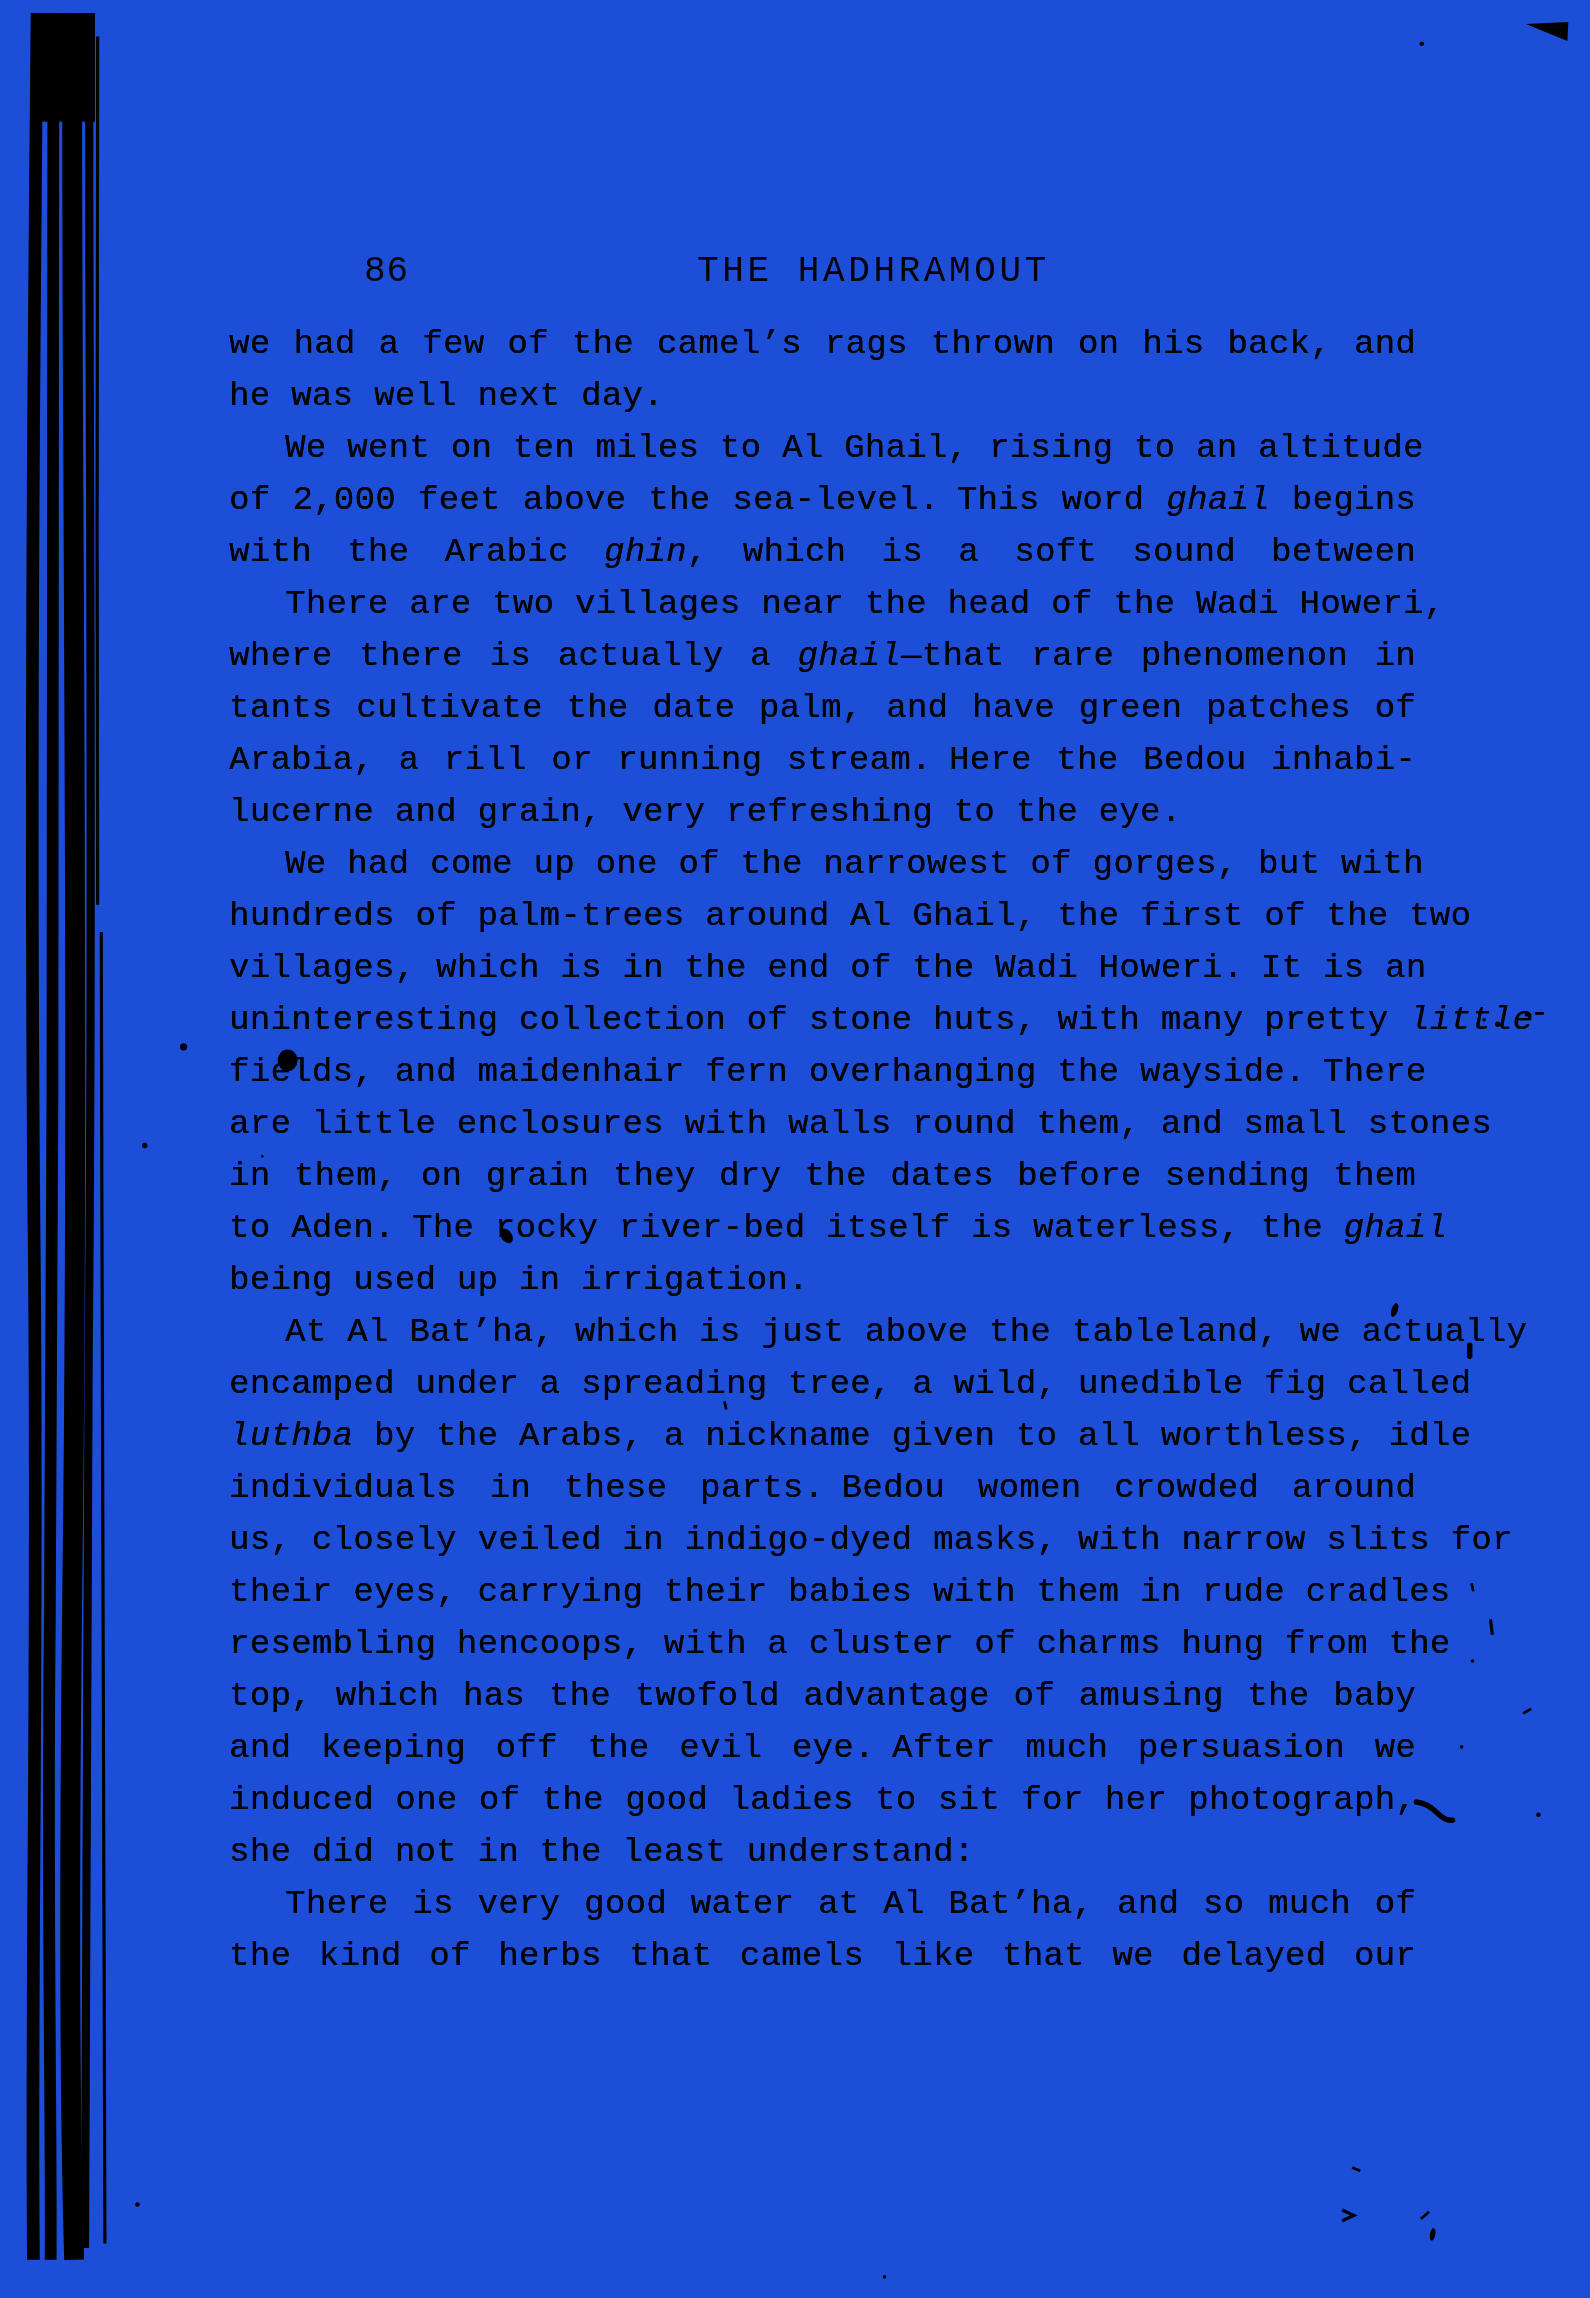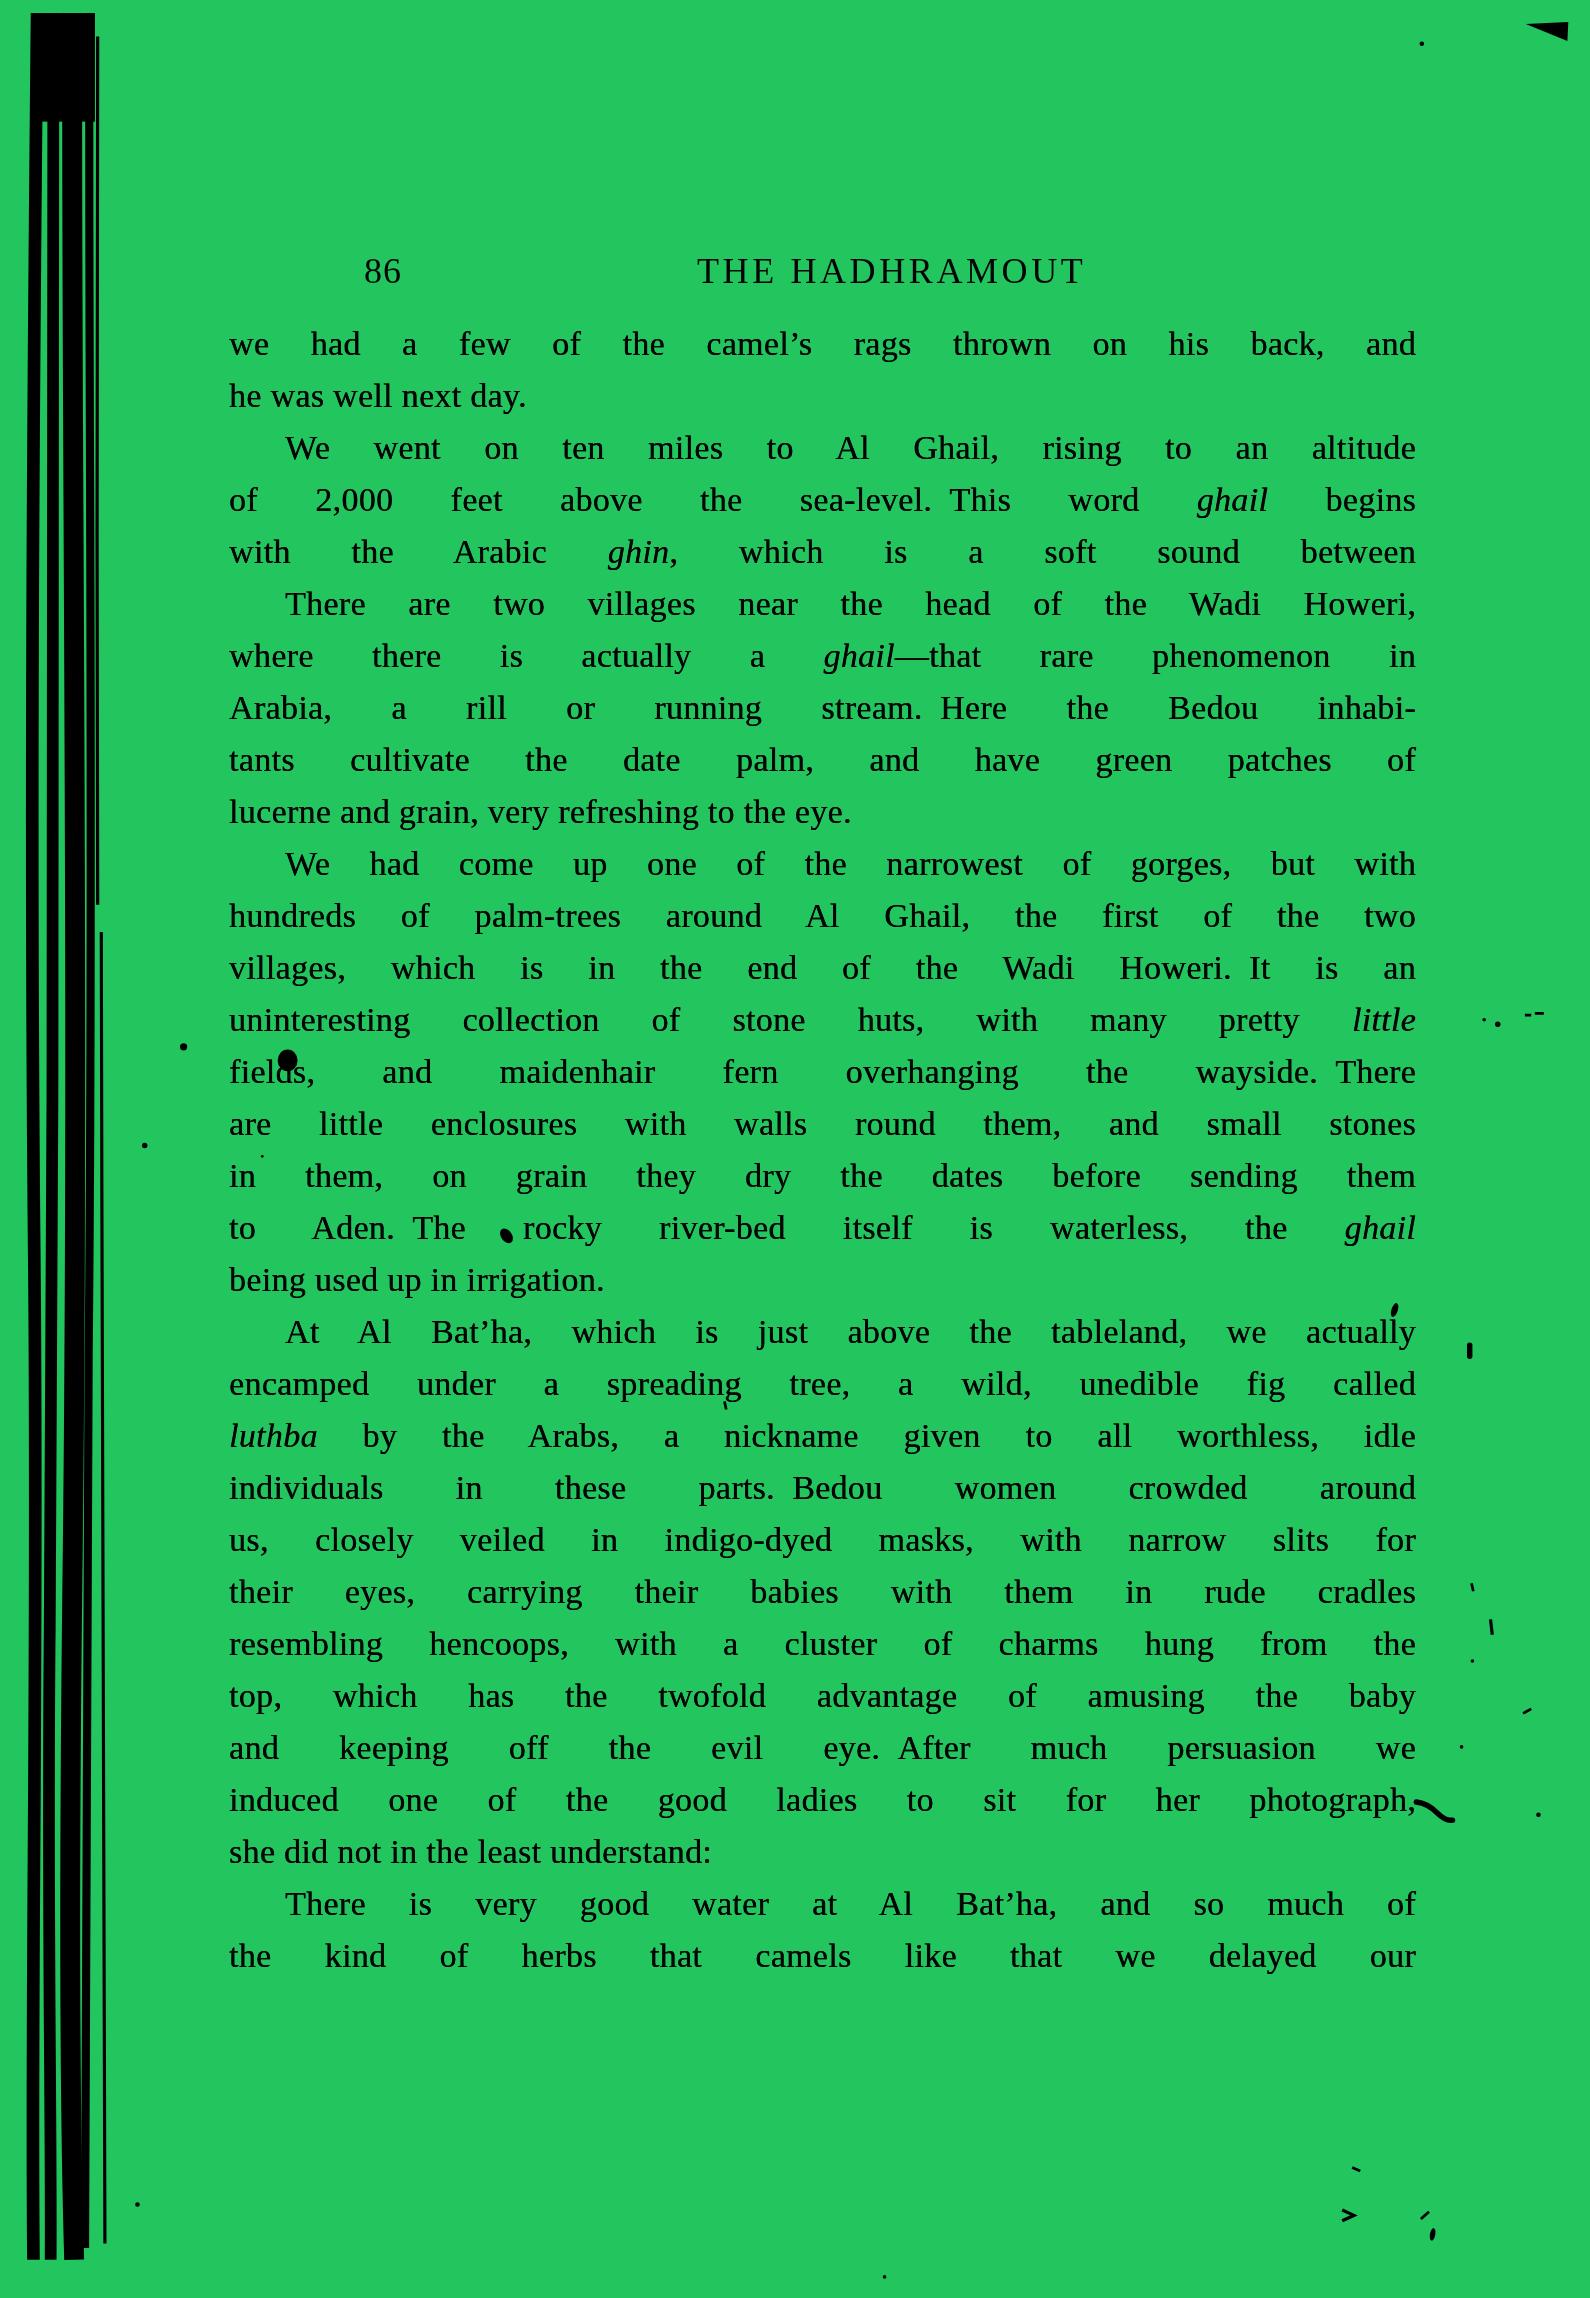"86" .page { background: #22c55e -> #1d4ed8; font-family: Liberation Serif, serif -> Liberation Mono, monospace }
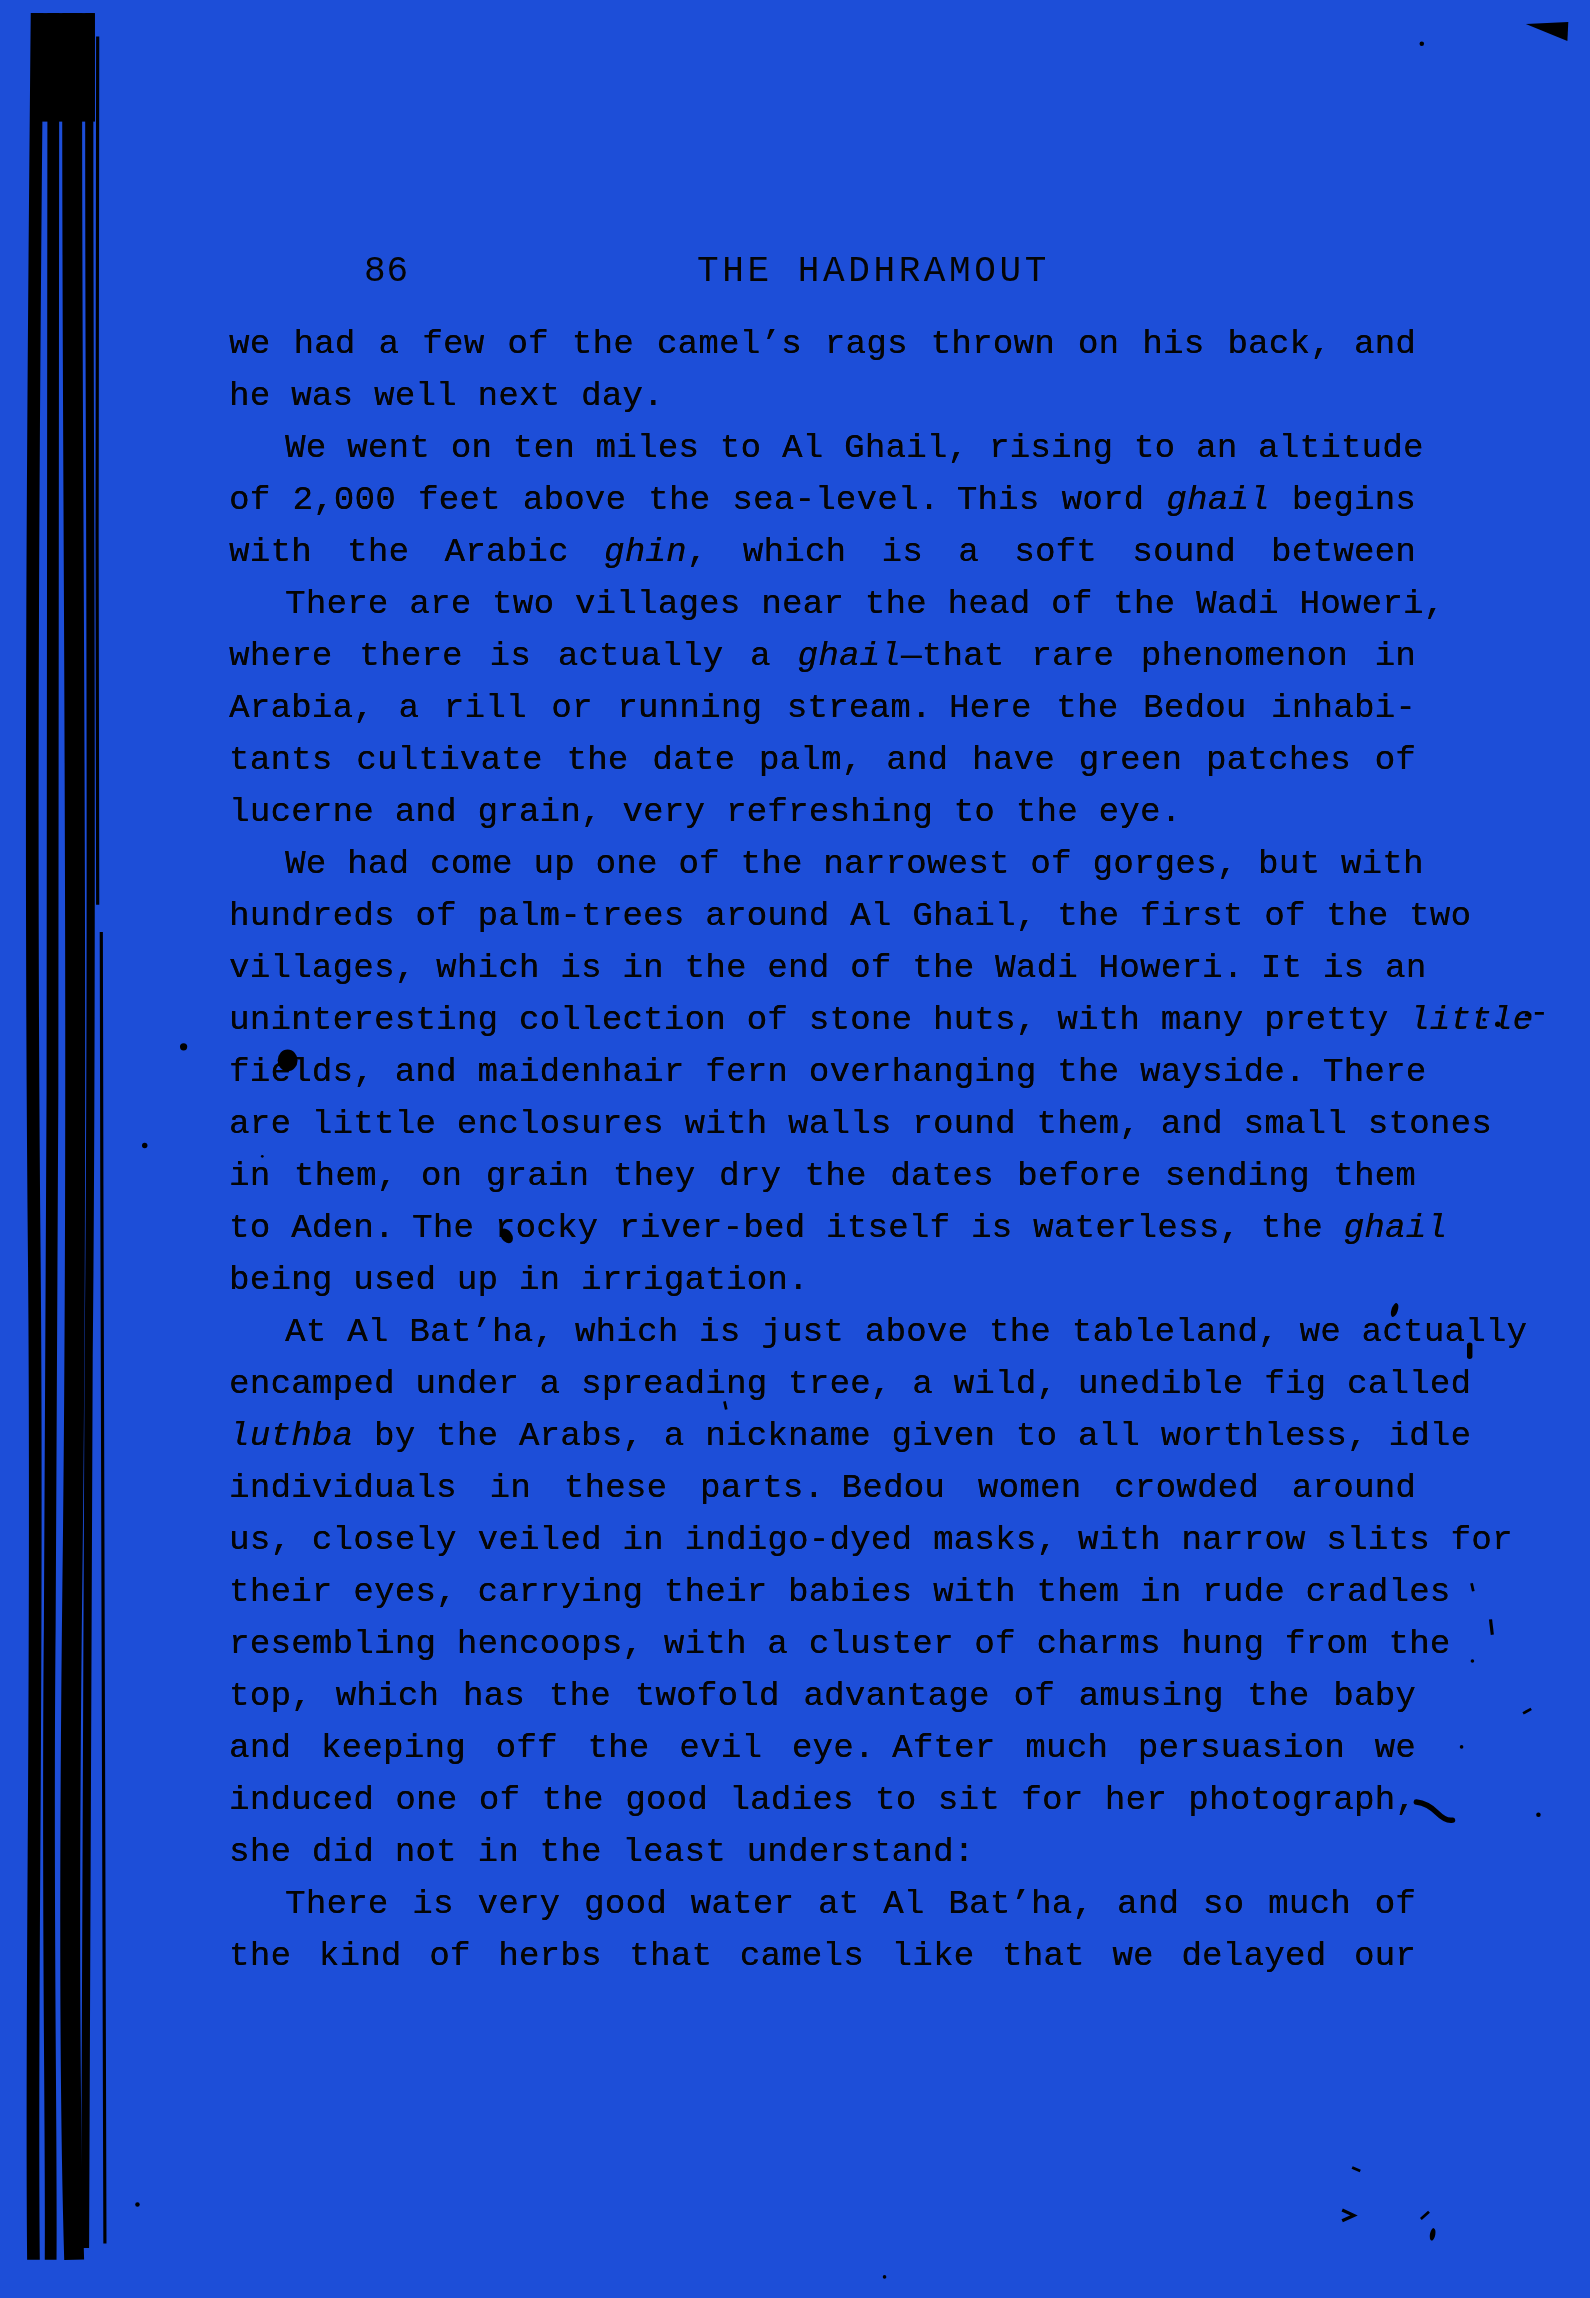"Arabia, a rill or running" div.tline { order: before "tants cultivate the date palm," -> after "tants cultivate the date palm," }
